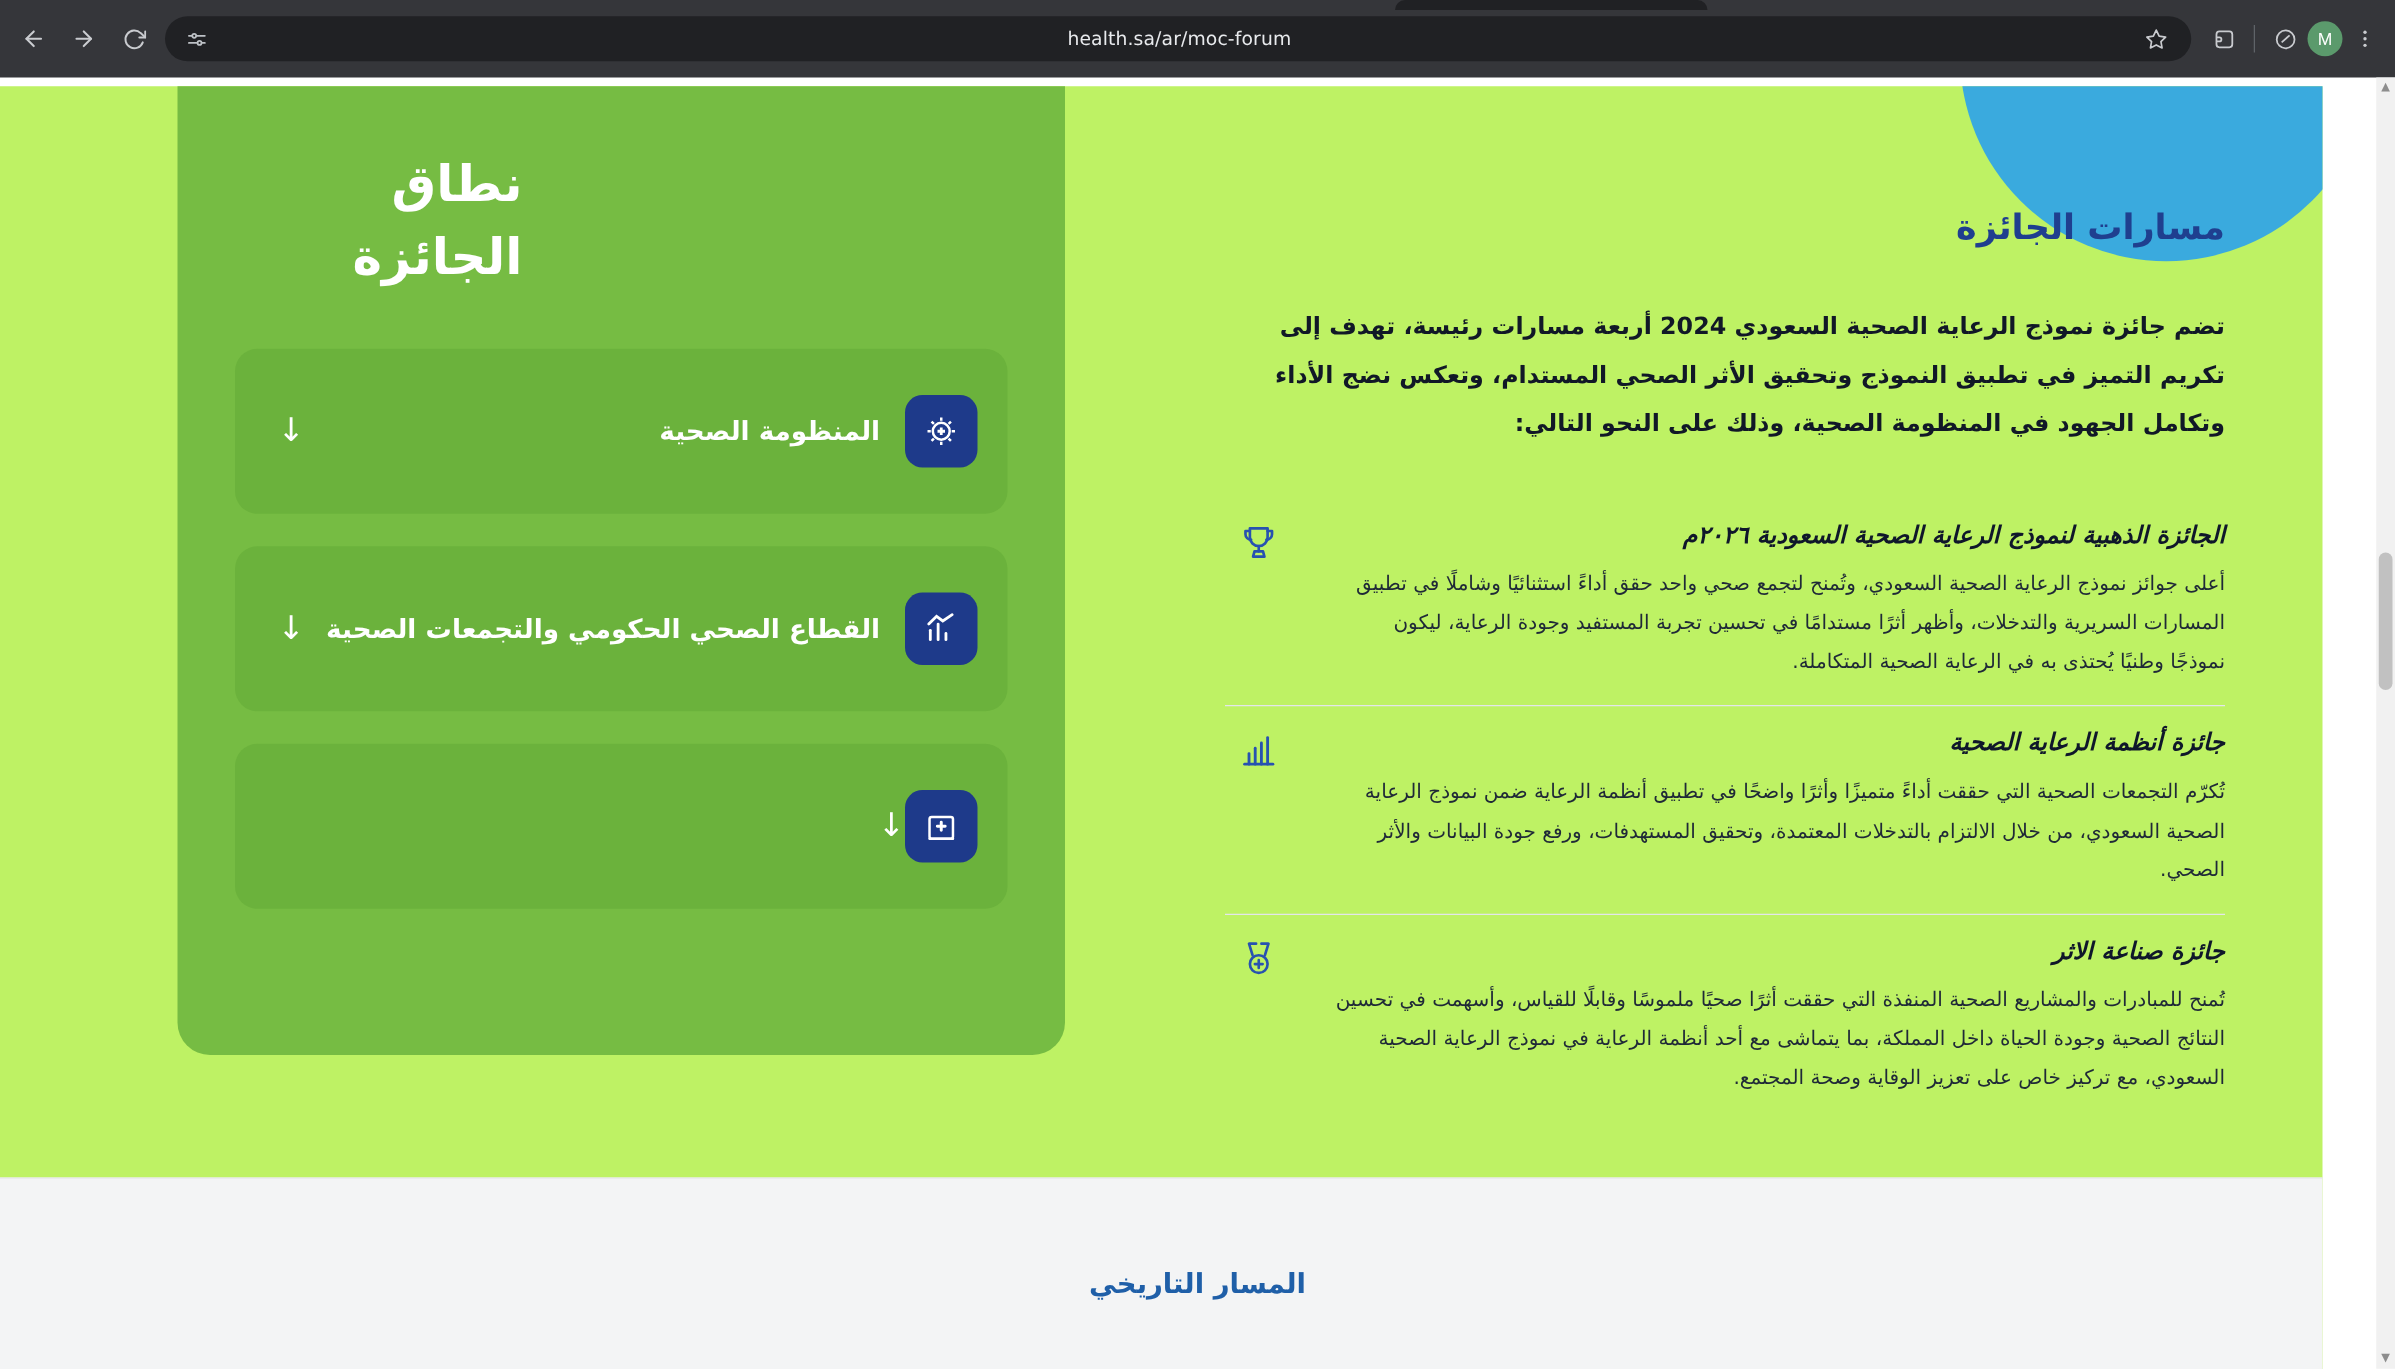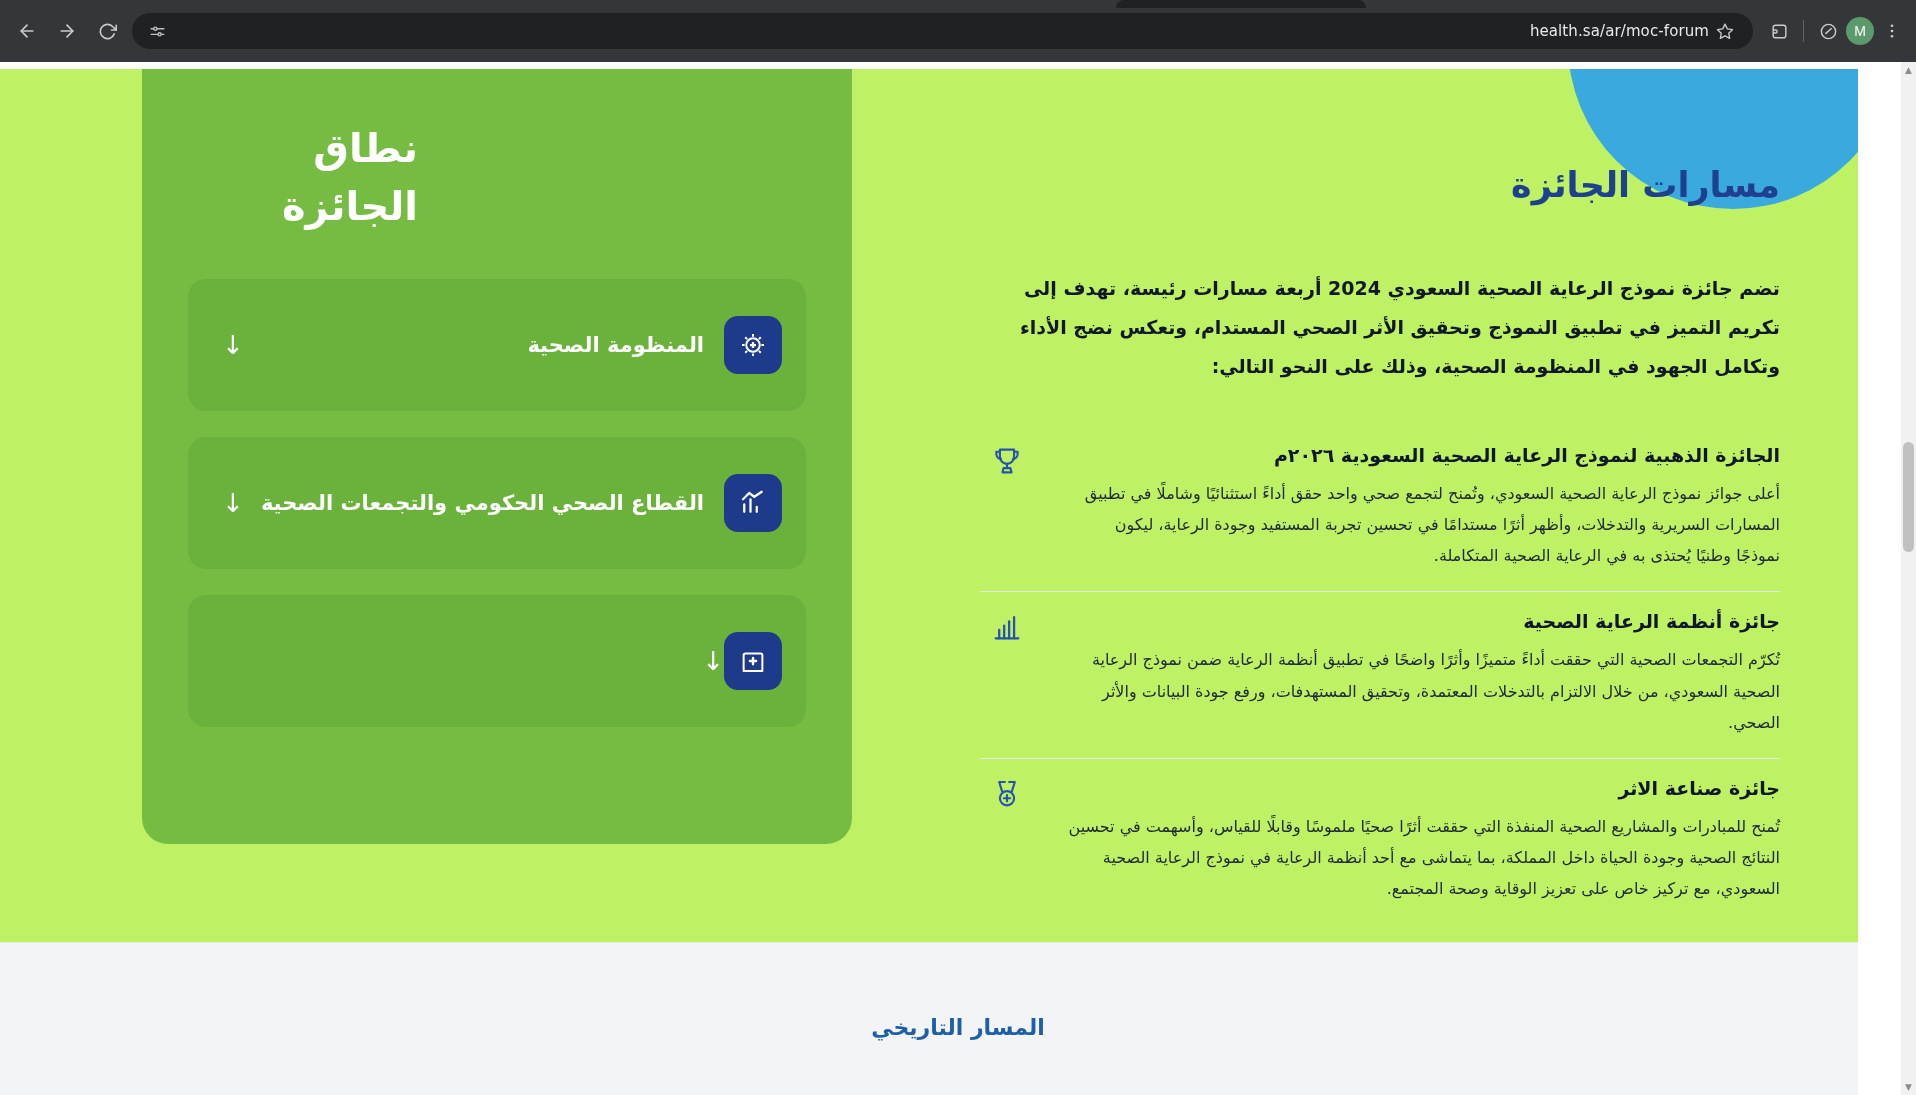"health.sa/ar/moc-forum" .omnibox-url { text-align: right -> center }
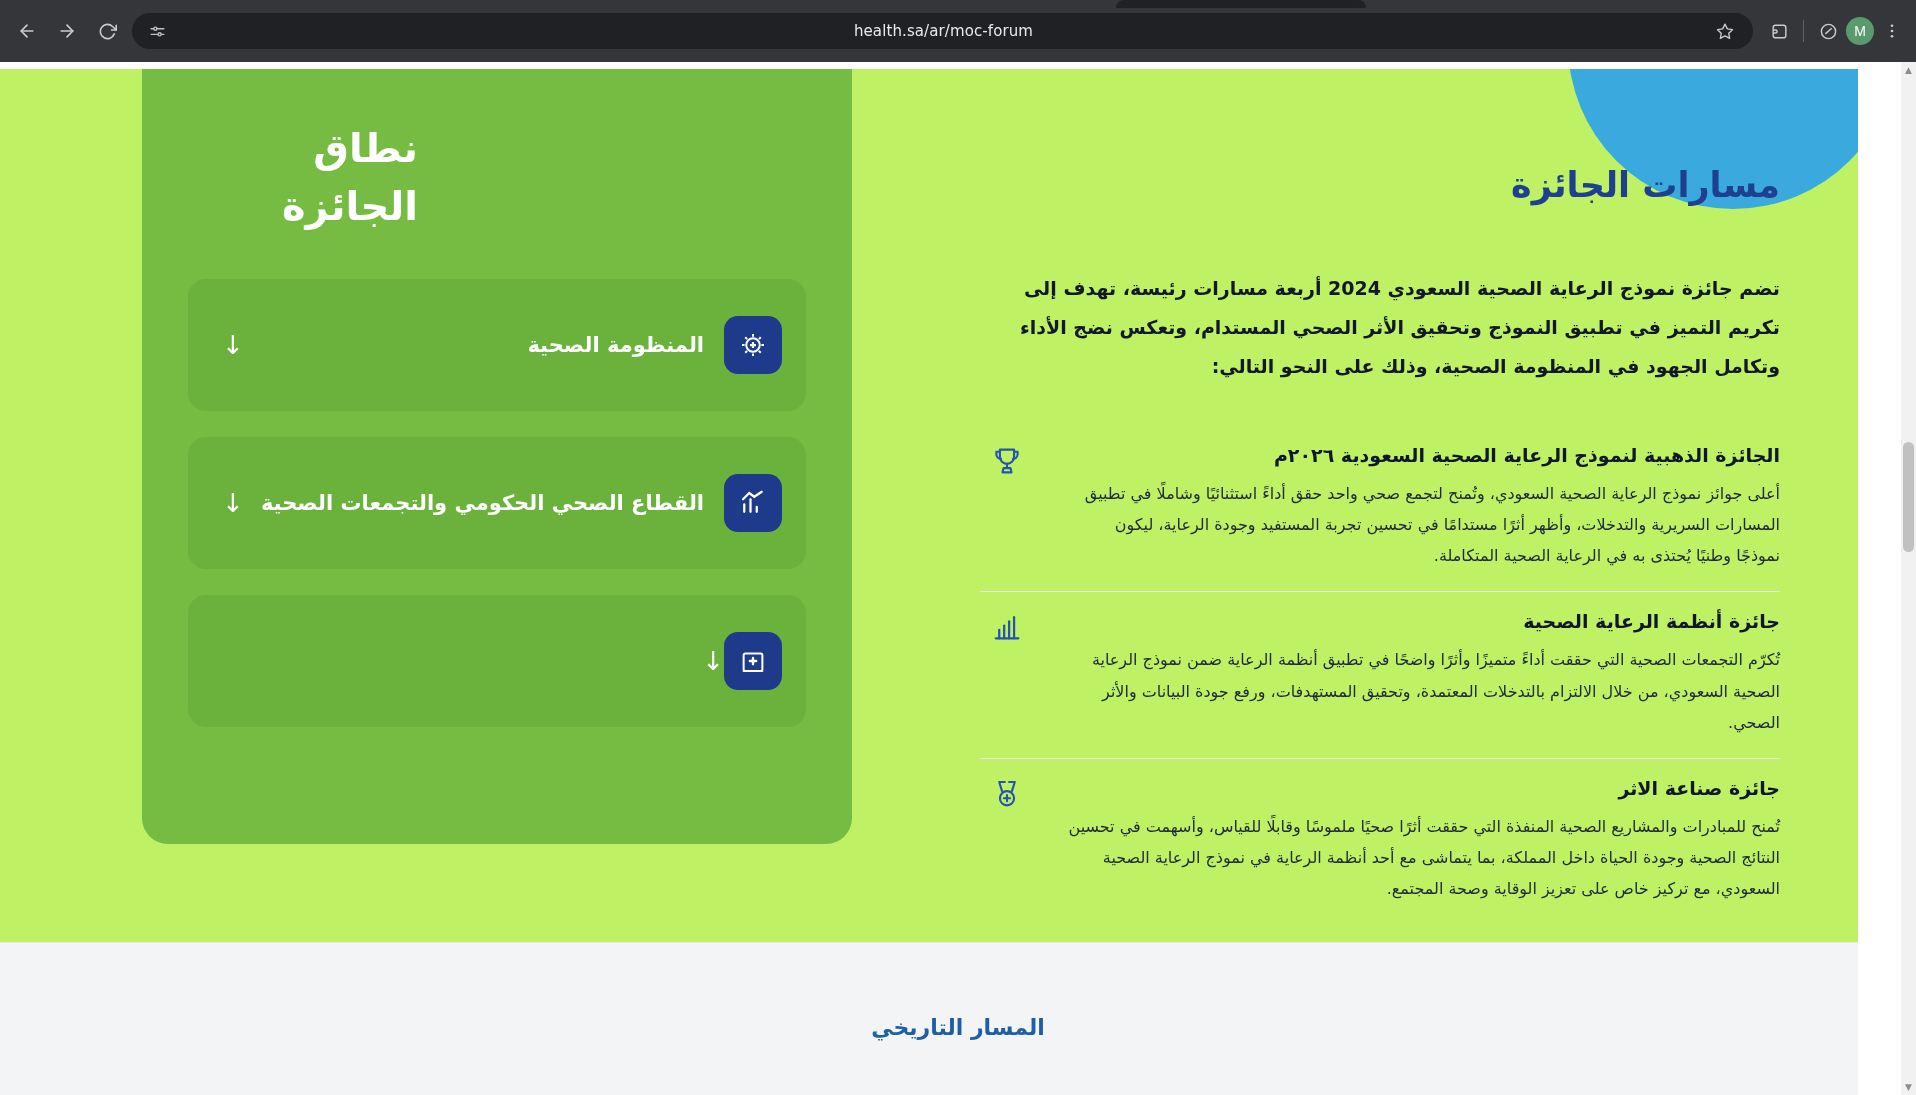"مسارات الجائزة" .content-title { font-size: 35px -> 28px; margin-bottom: 64px -> 44px }
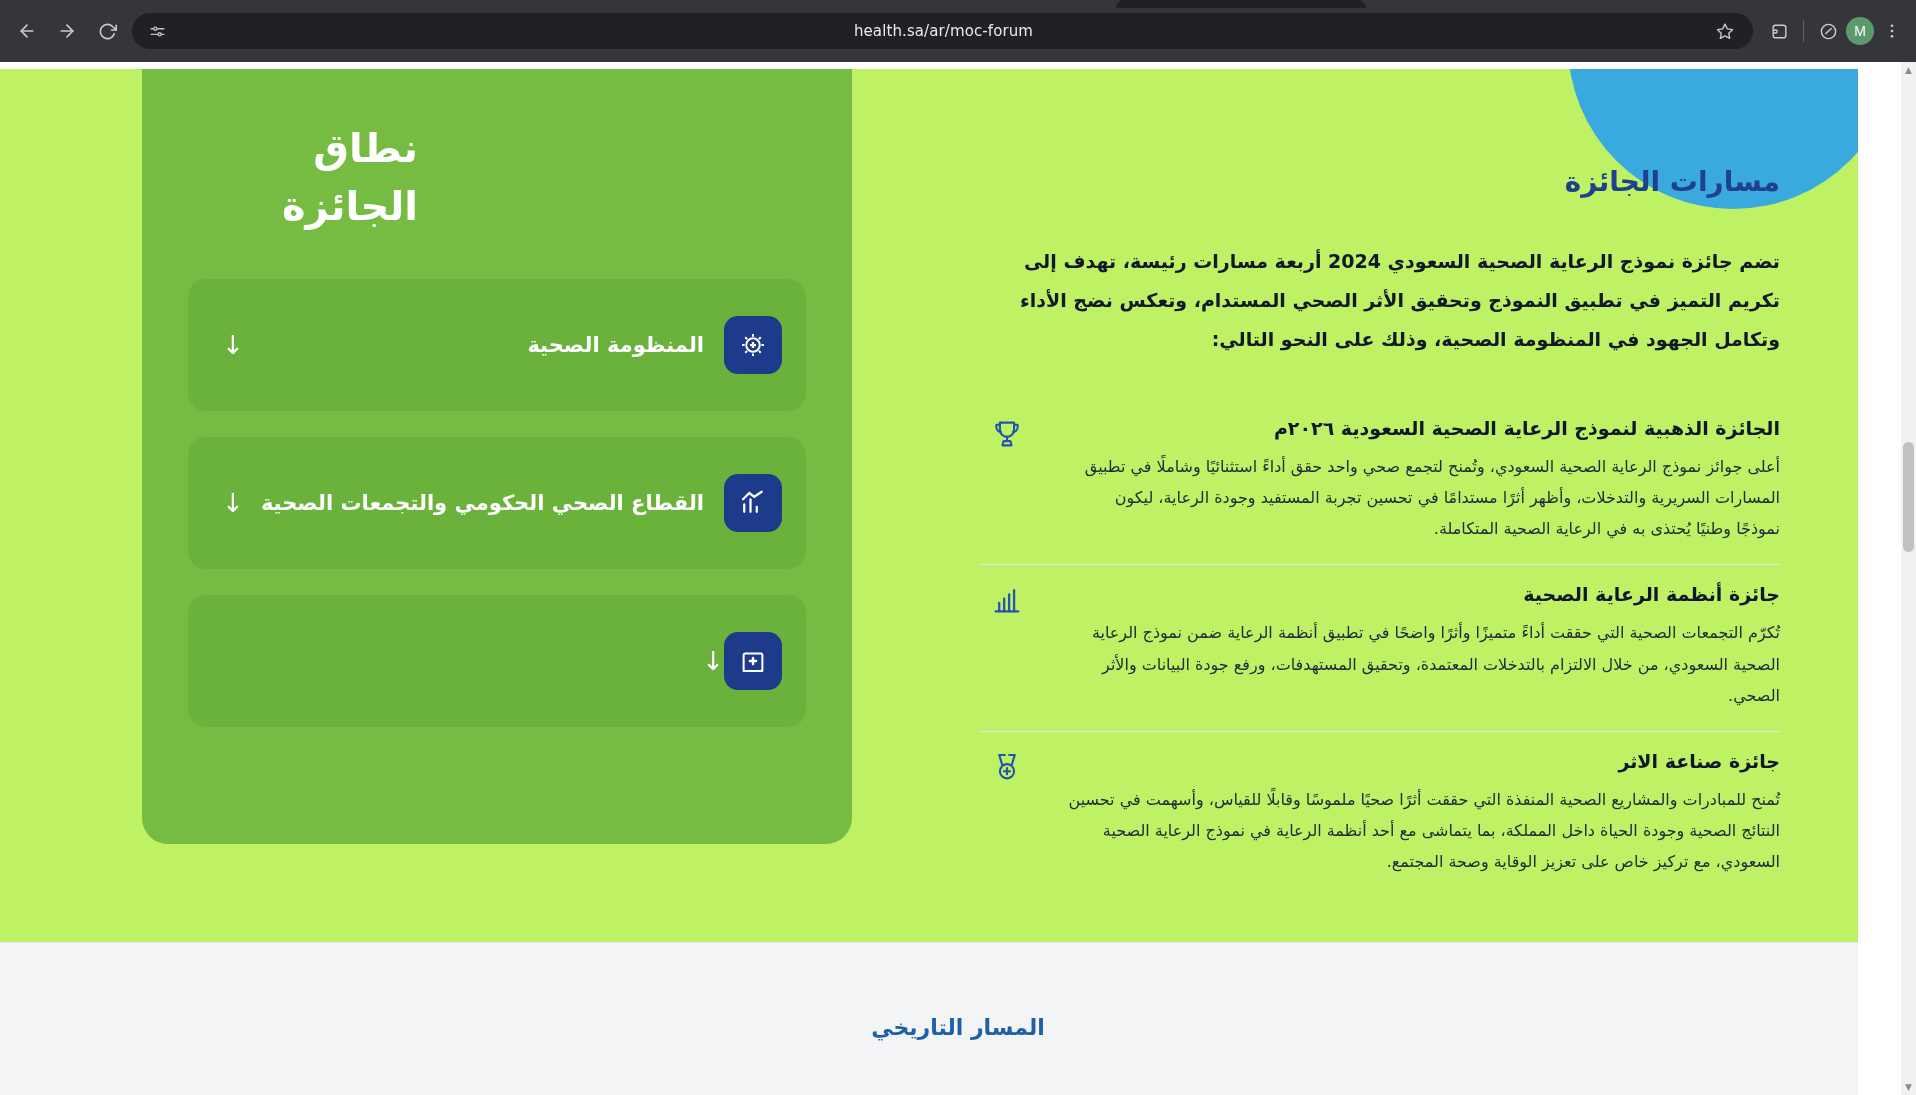"الجائزة الذهبية لنموذج الرعاية الصحية" .track-title { font-style: none -> italic }
